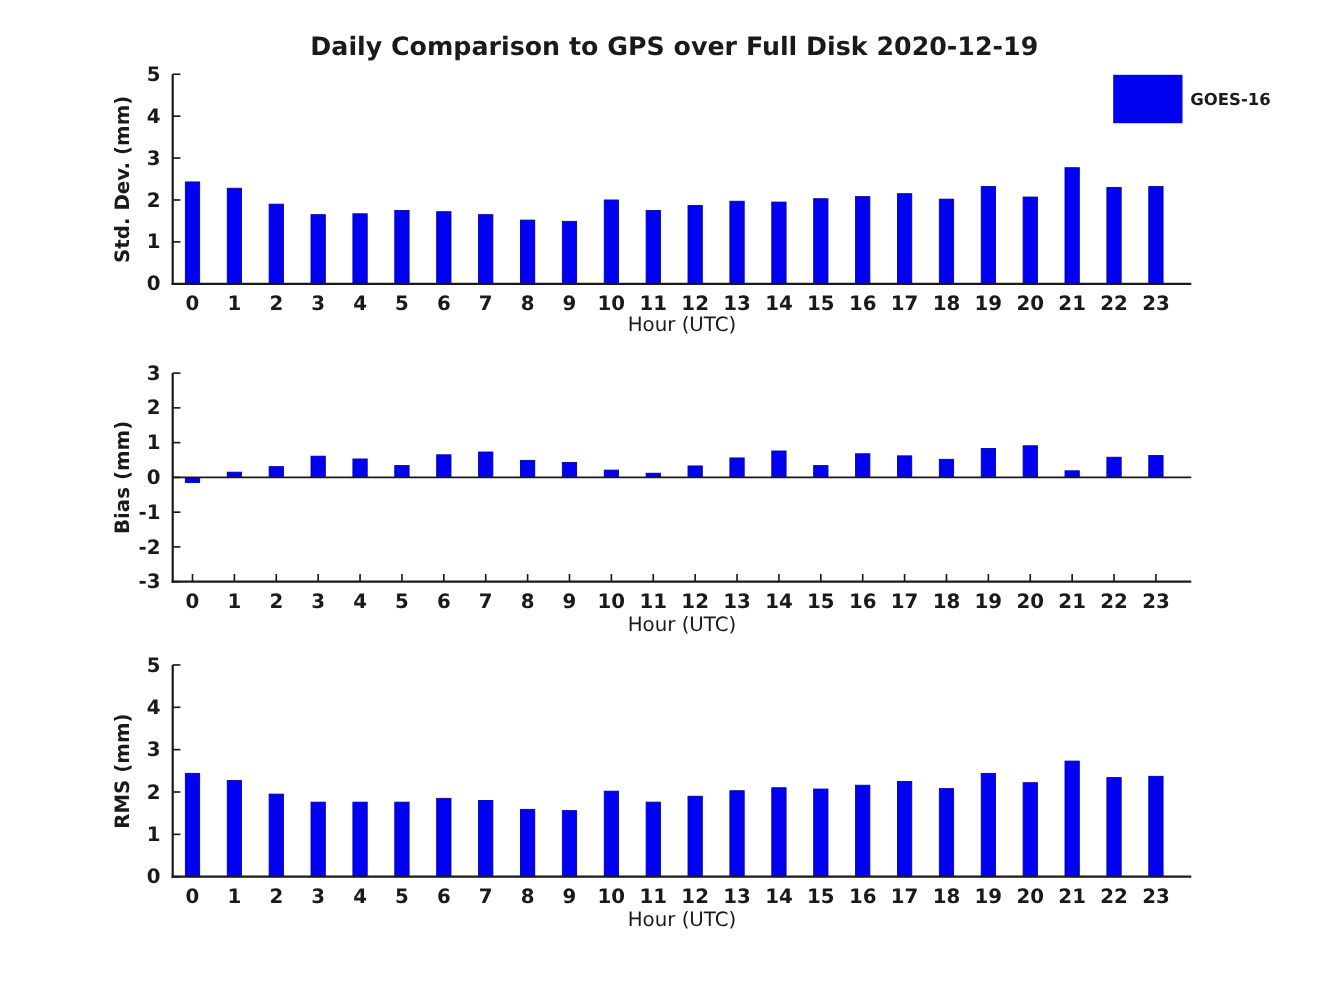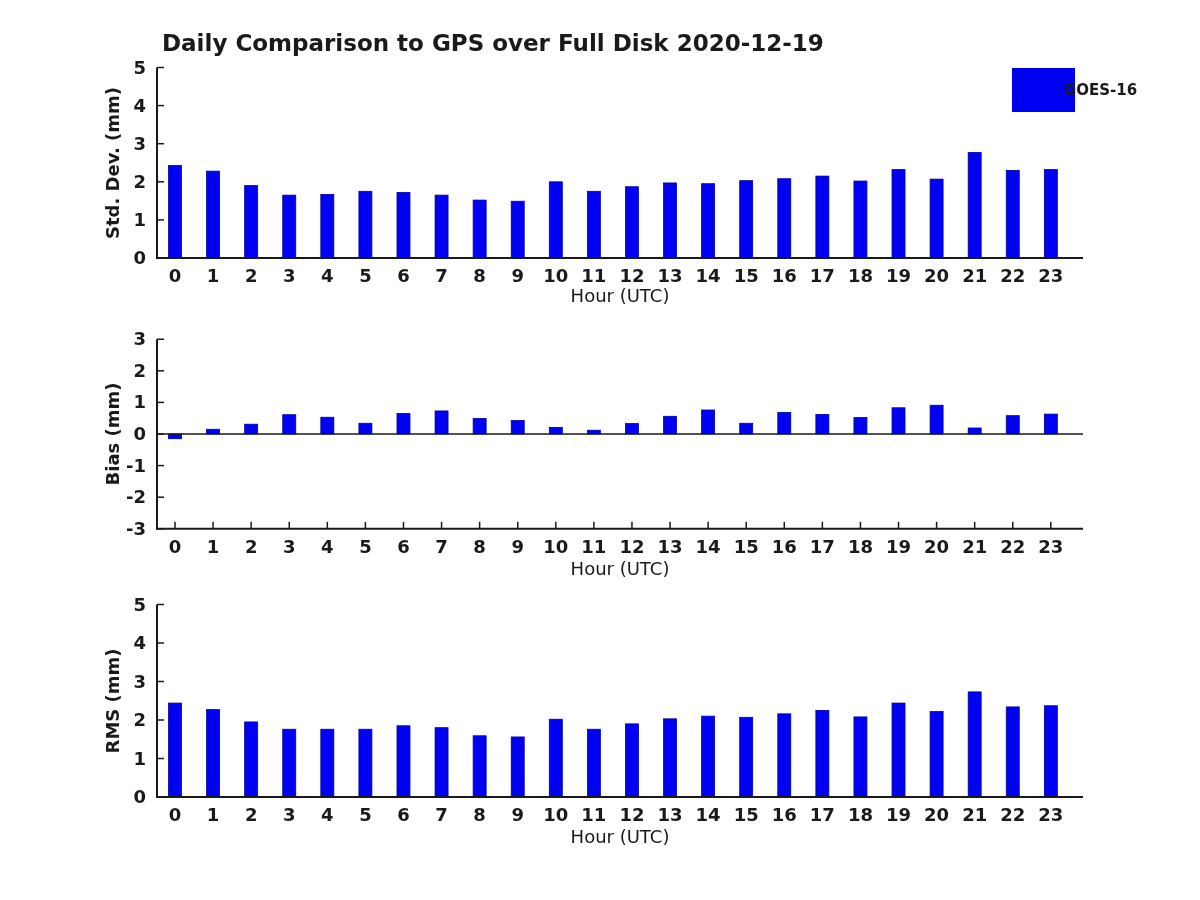"Daily Comparison to GPS over" .chart-title { left: 162px -> 150px; text-align: left -> center }
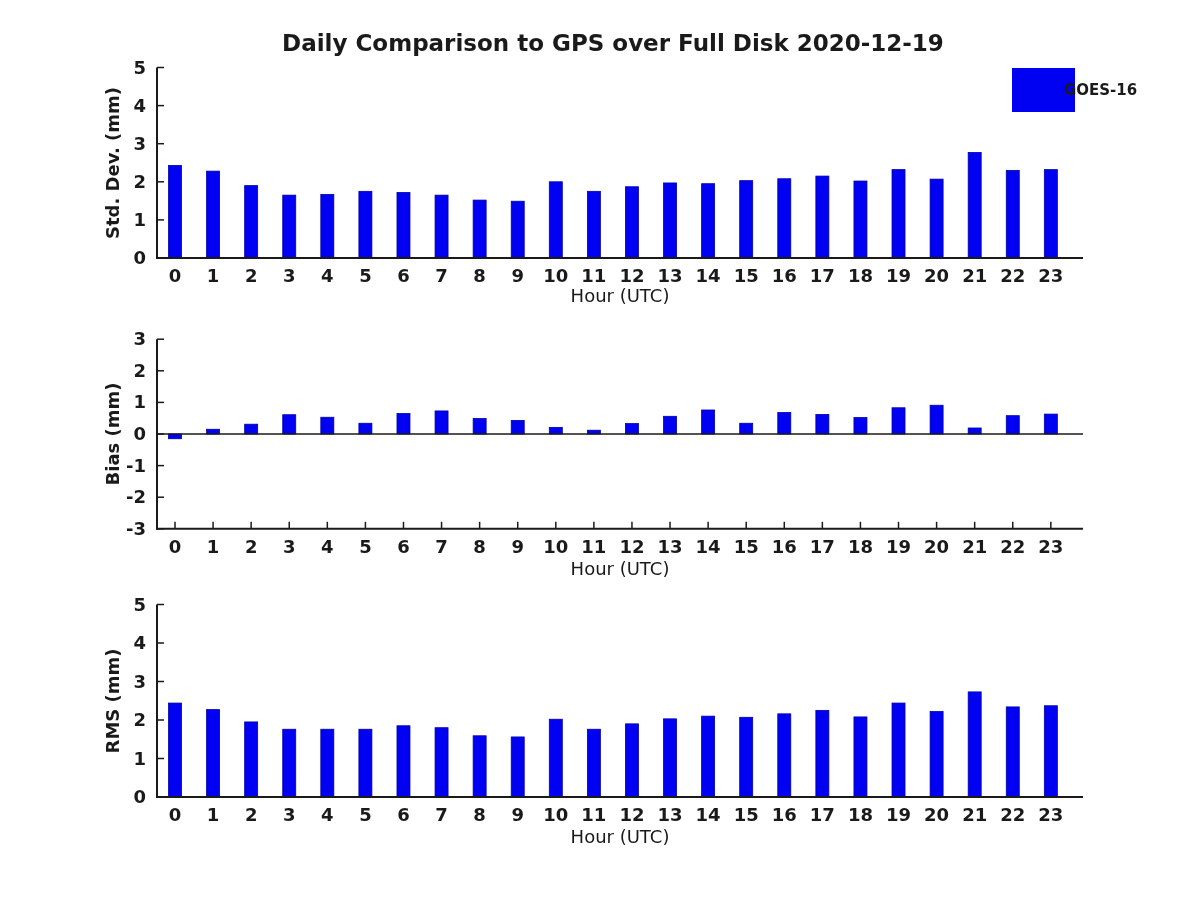"GOES-16" .legend-label { left: 52px -> 70px }
